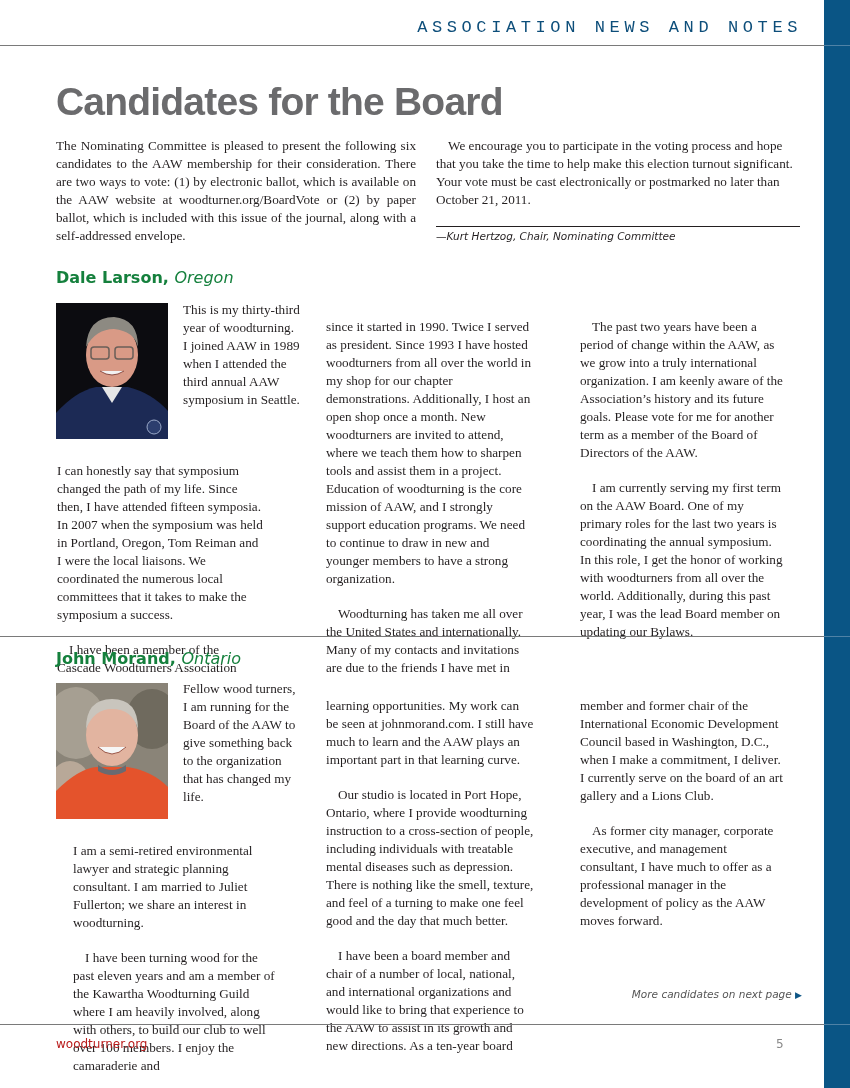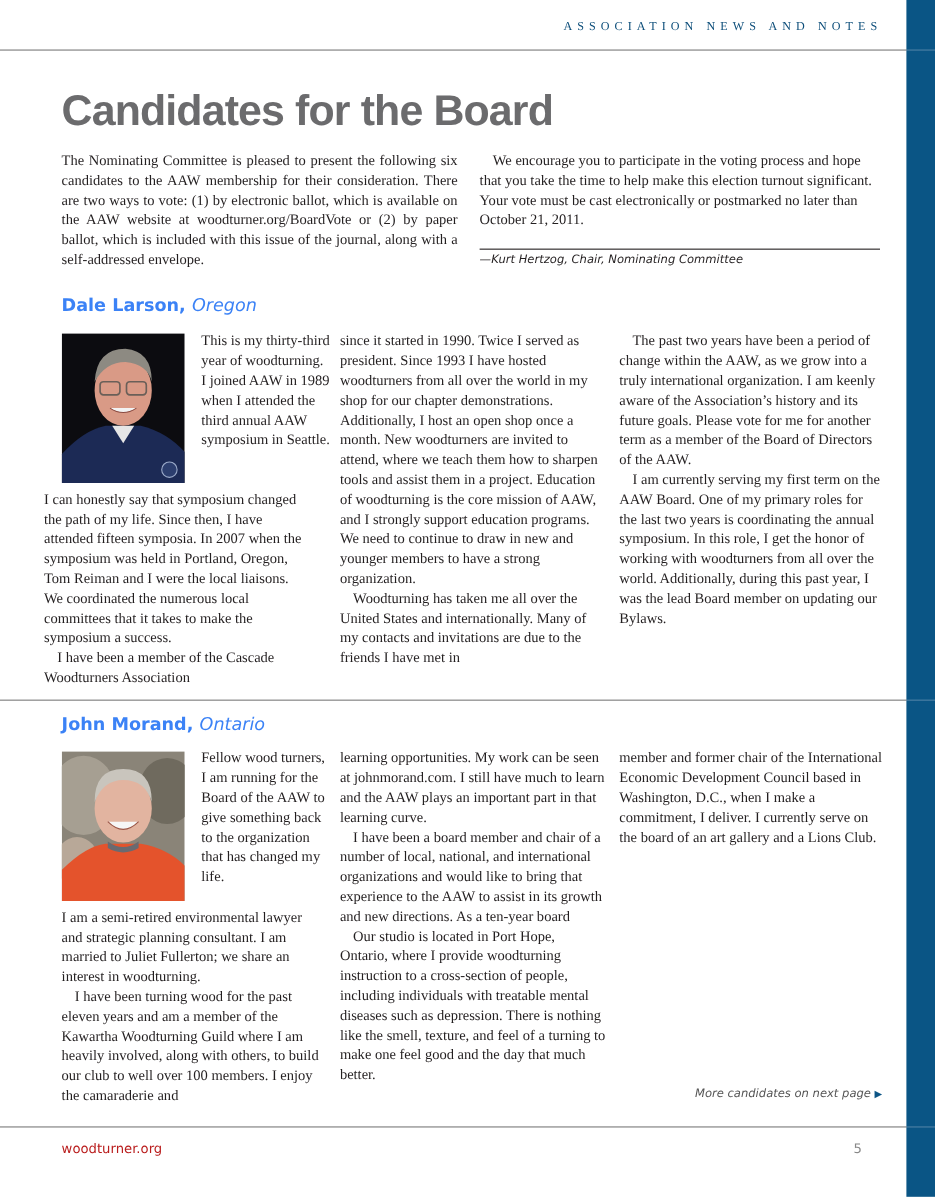"ASSOCIATION NEWS AND NOTES" .section-label { font-family: Liberation Serif, serif -> Liberation Mono, monospace; font-size: 11px -> 17px }
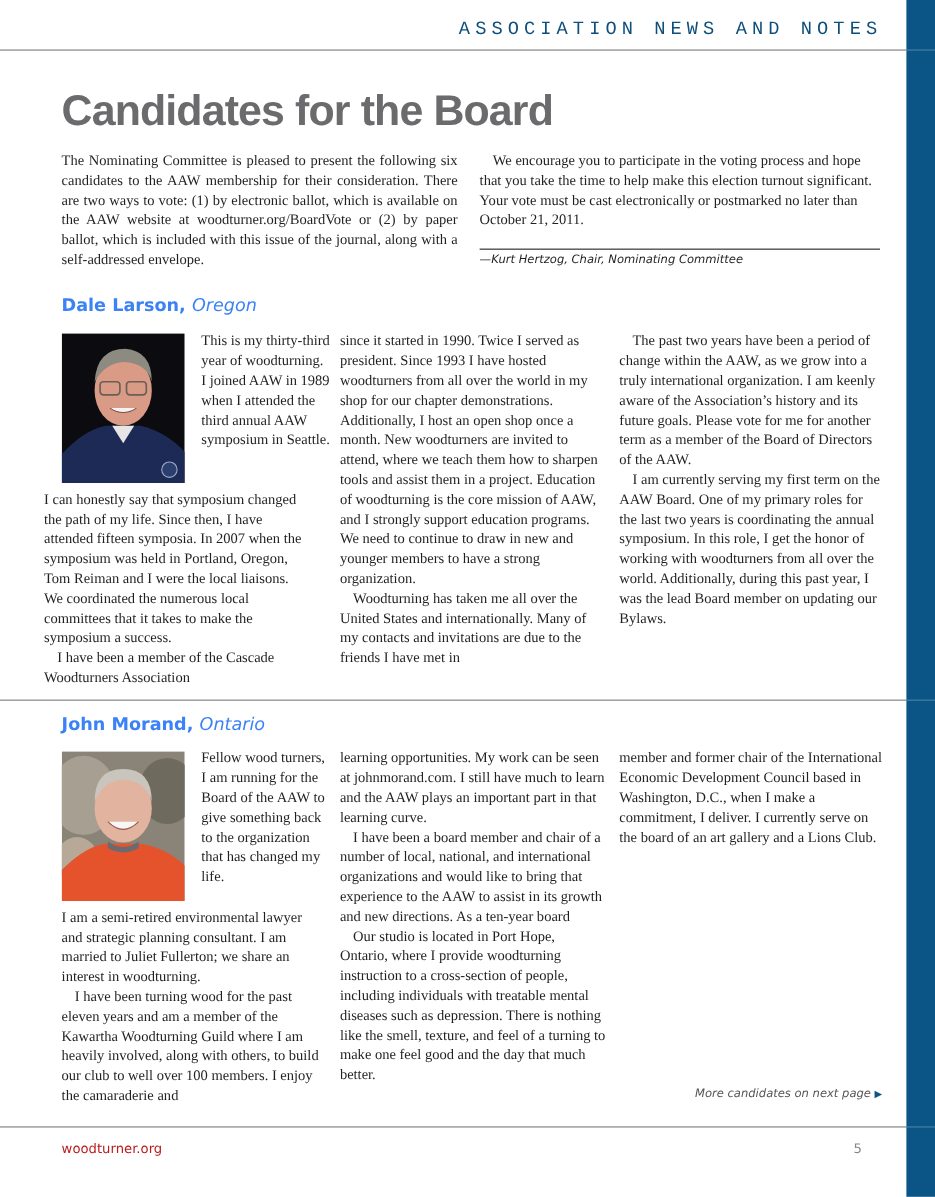"Dale Larson, Oregon" .cand-name { color: #3b82f6 -> #15803d }
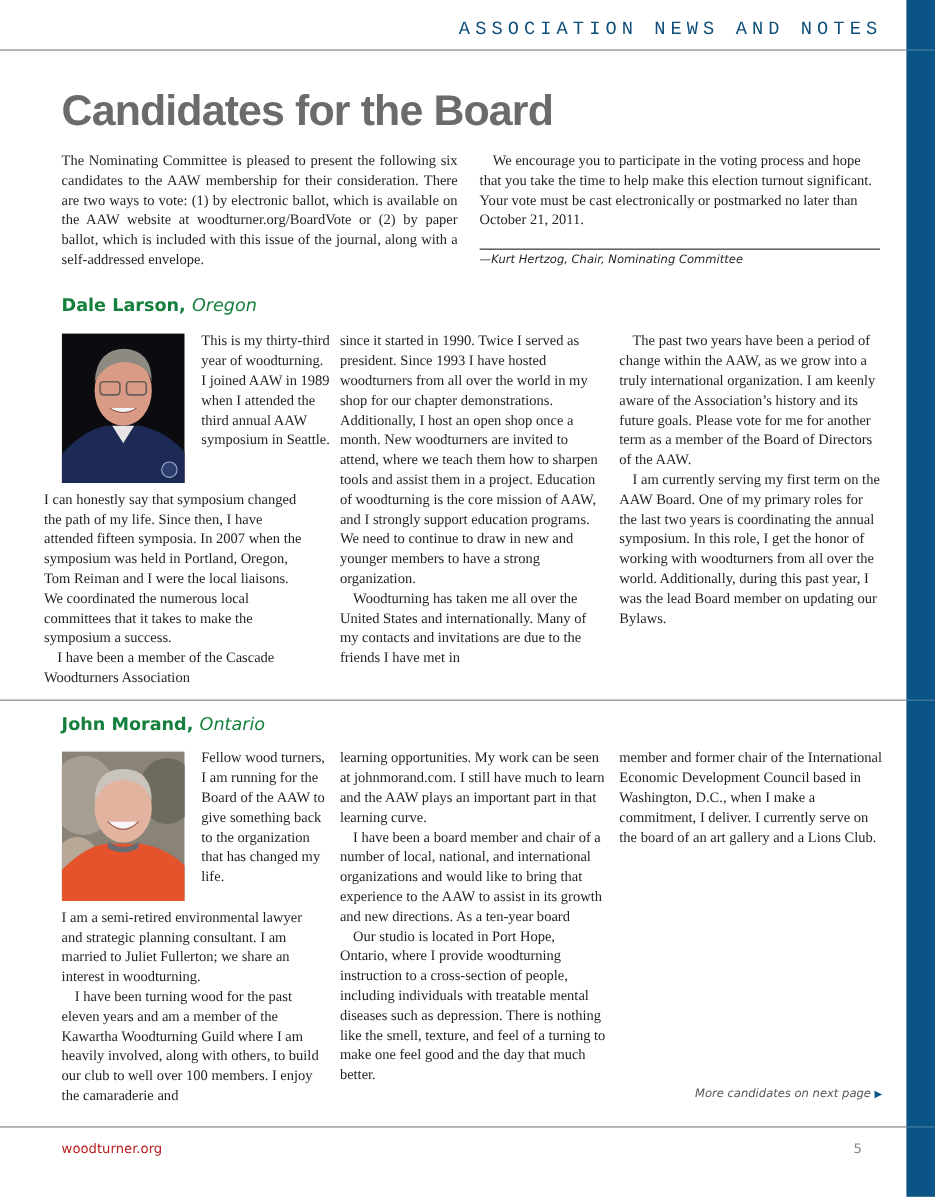"since it started in 1990." .col p { margin: 0 -> 17px }
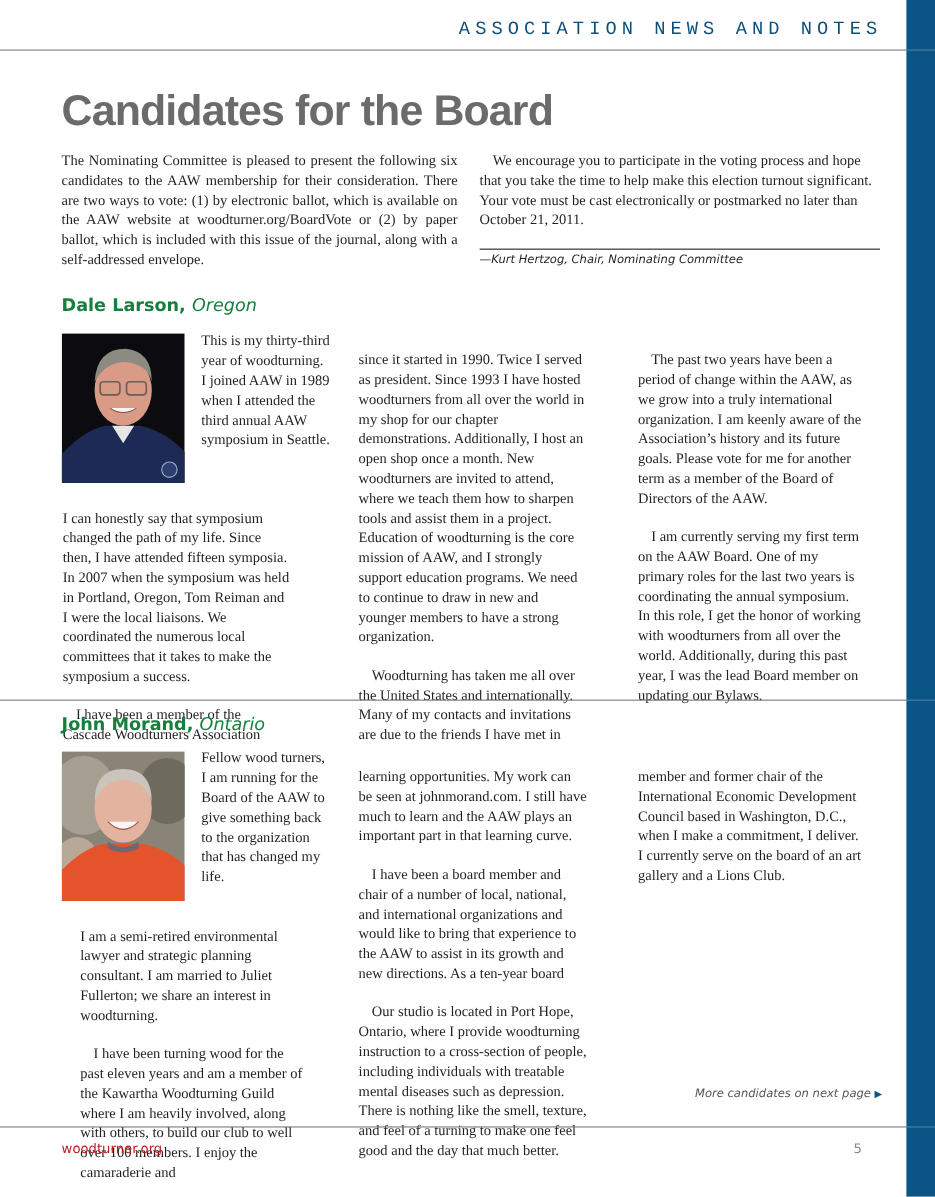"As former city manager, corporate" p.indent { html: none -> <p>As former city manager, corporate executive, and management consultant, I have much to offer as a professional manager in the development of policy as the AAW moves forward.</p> }
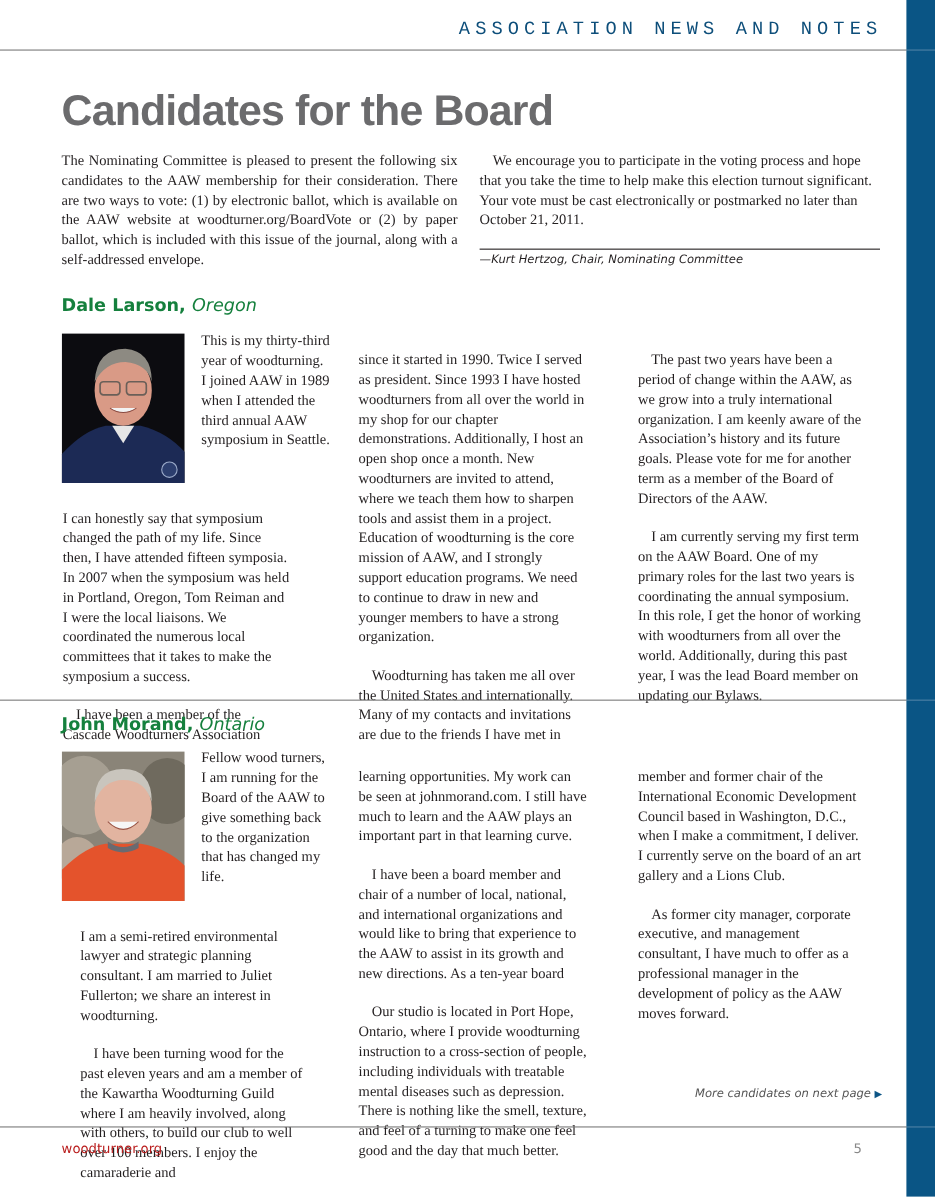"I have been a board" p.indent { order: before "Our studio is located in" -> after "Our studio is located in" }
